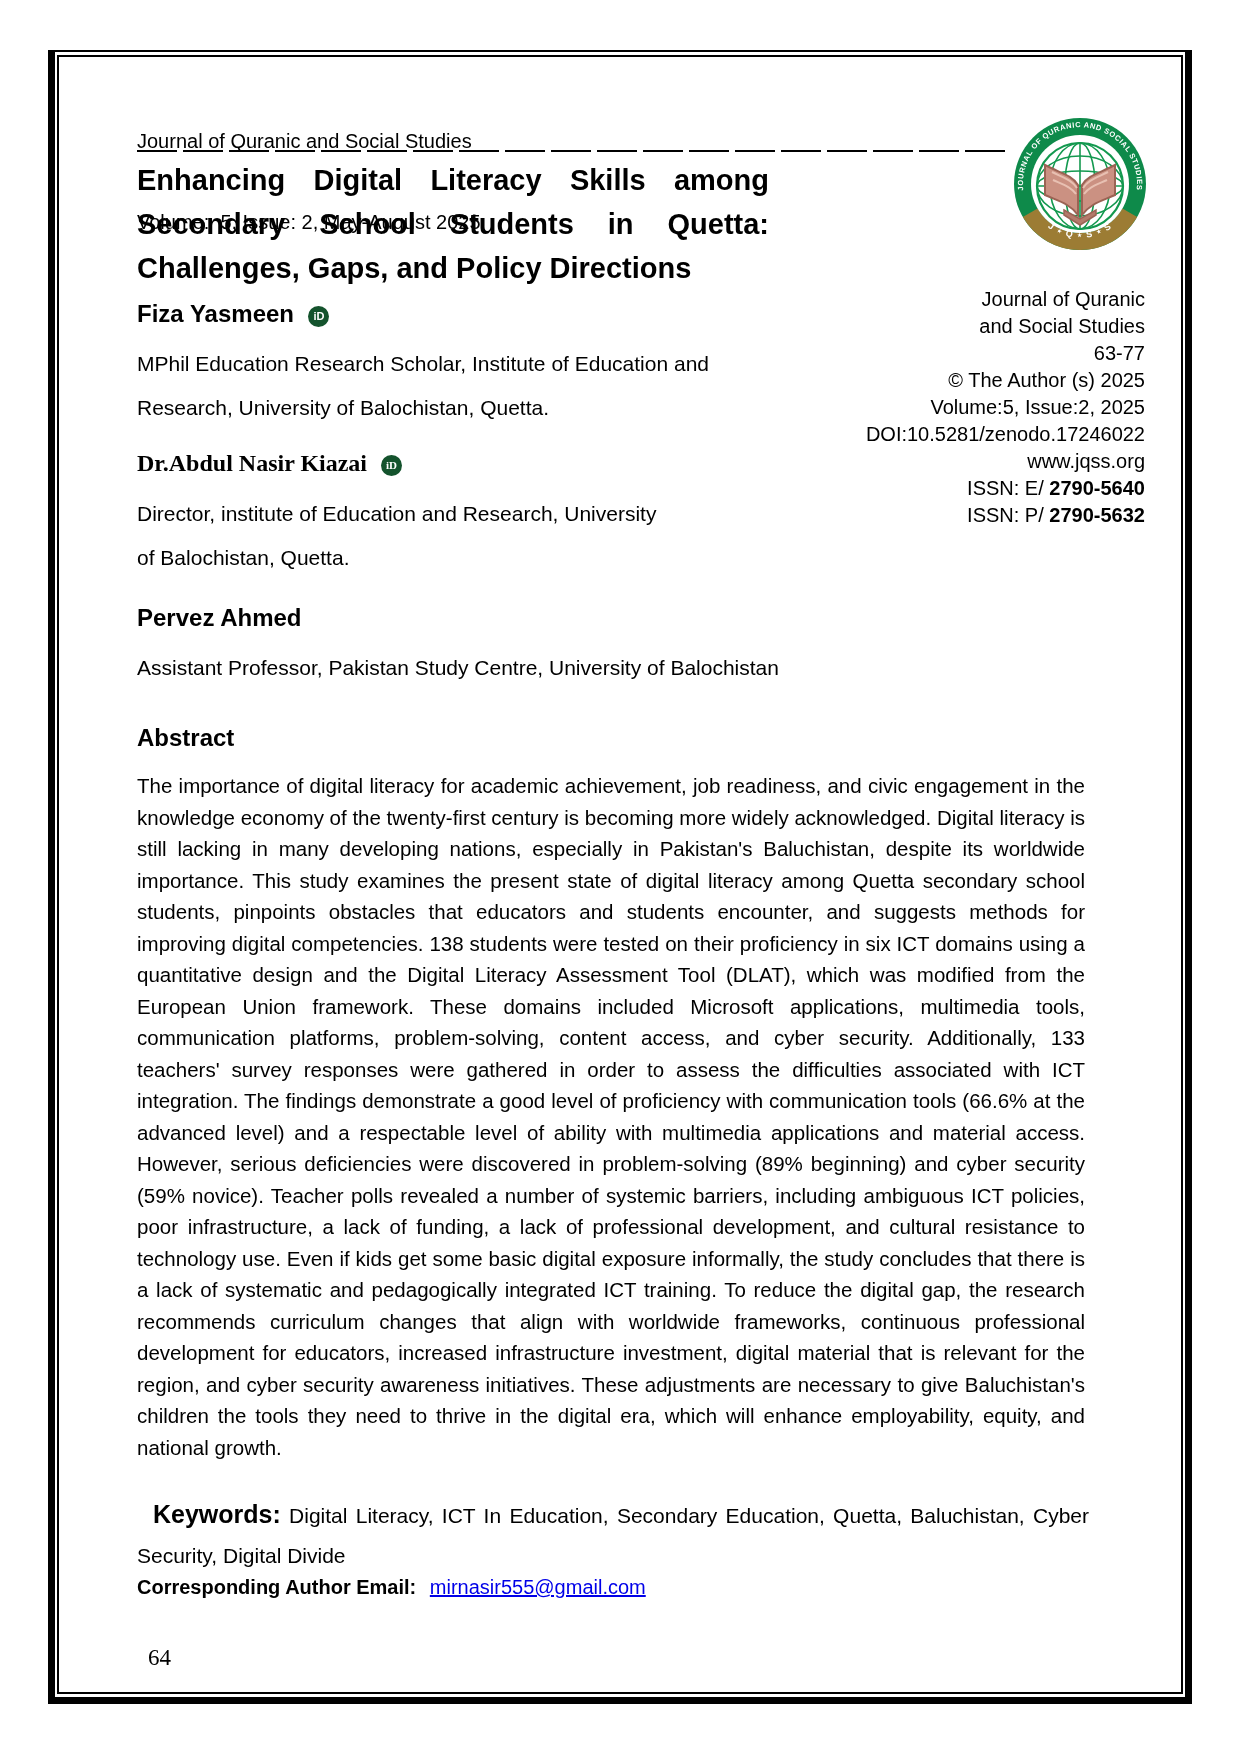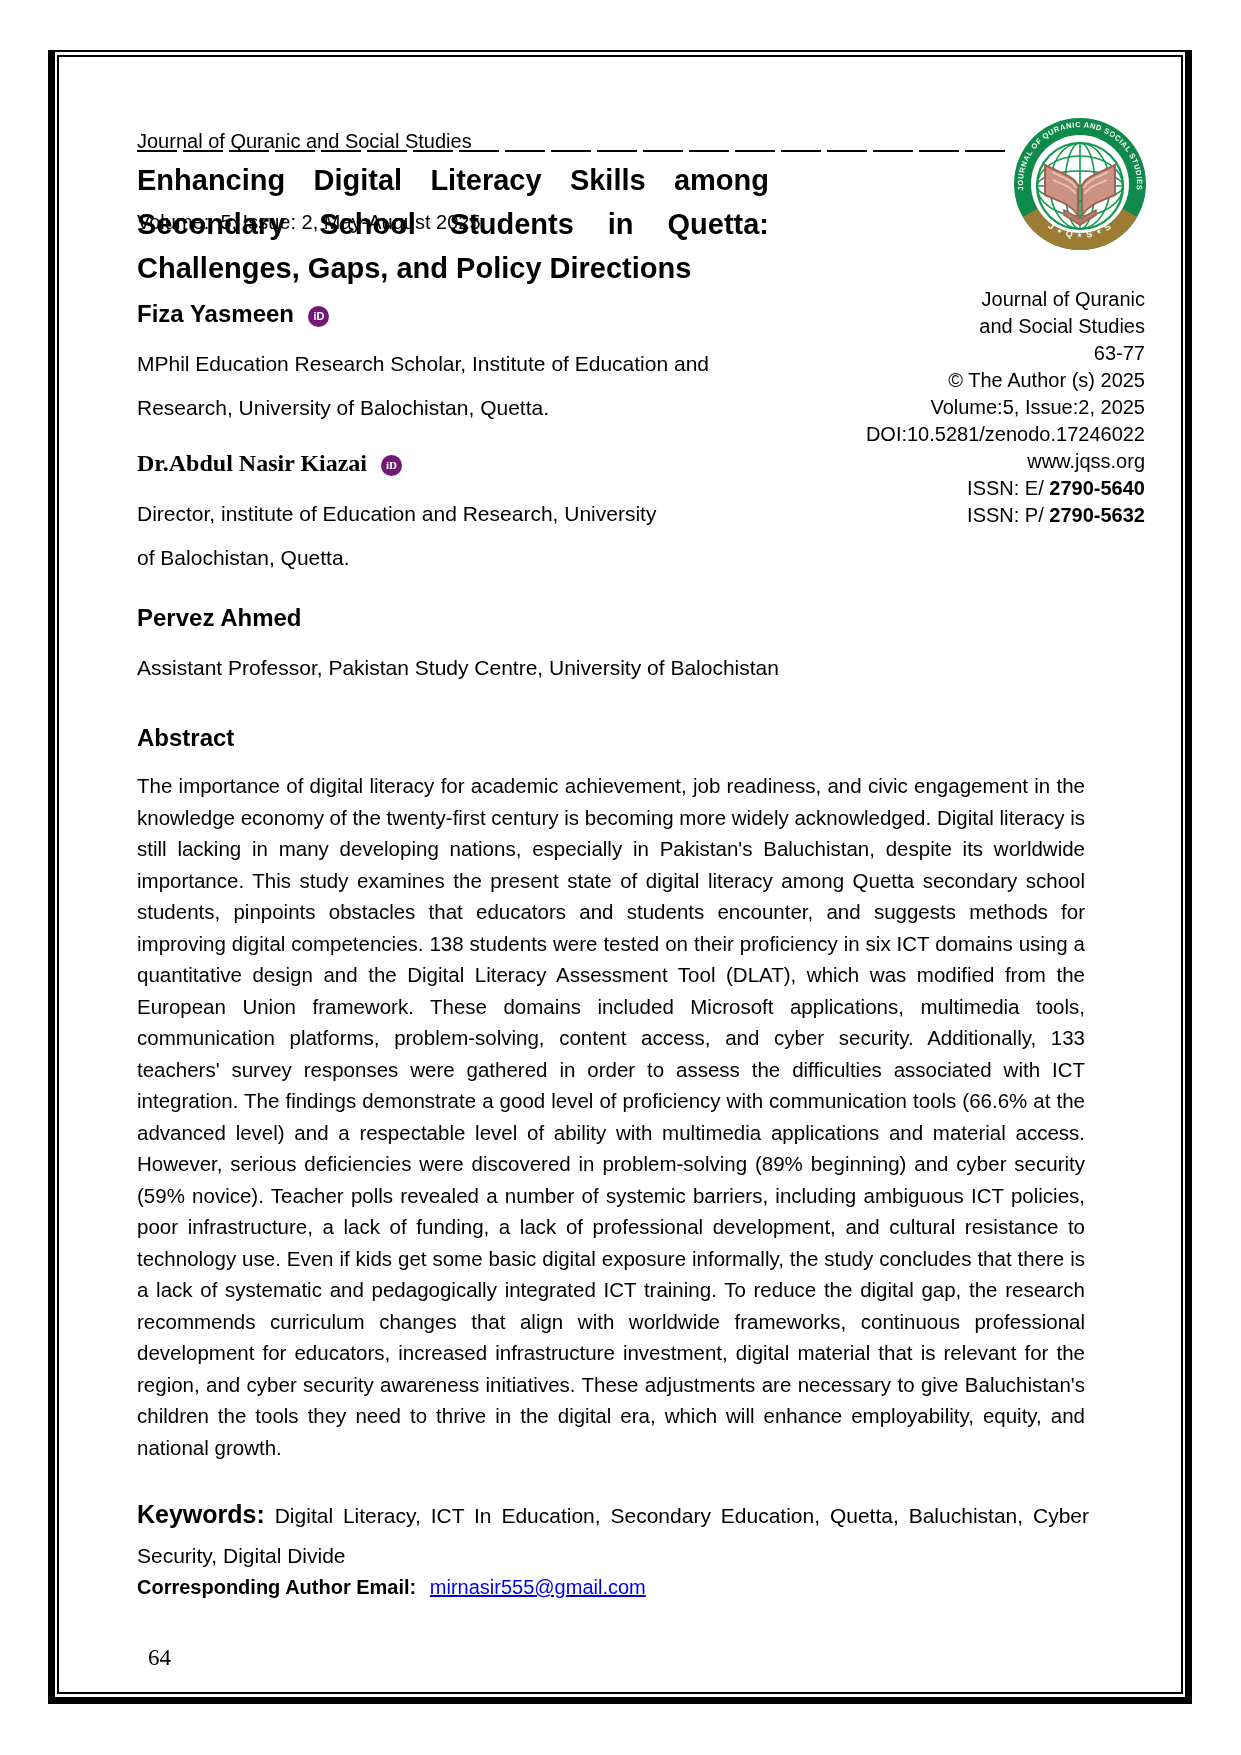"iD" .orcid { background: #701a75 -> #14532d }
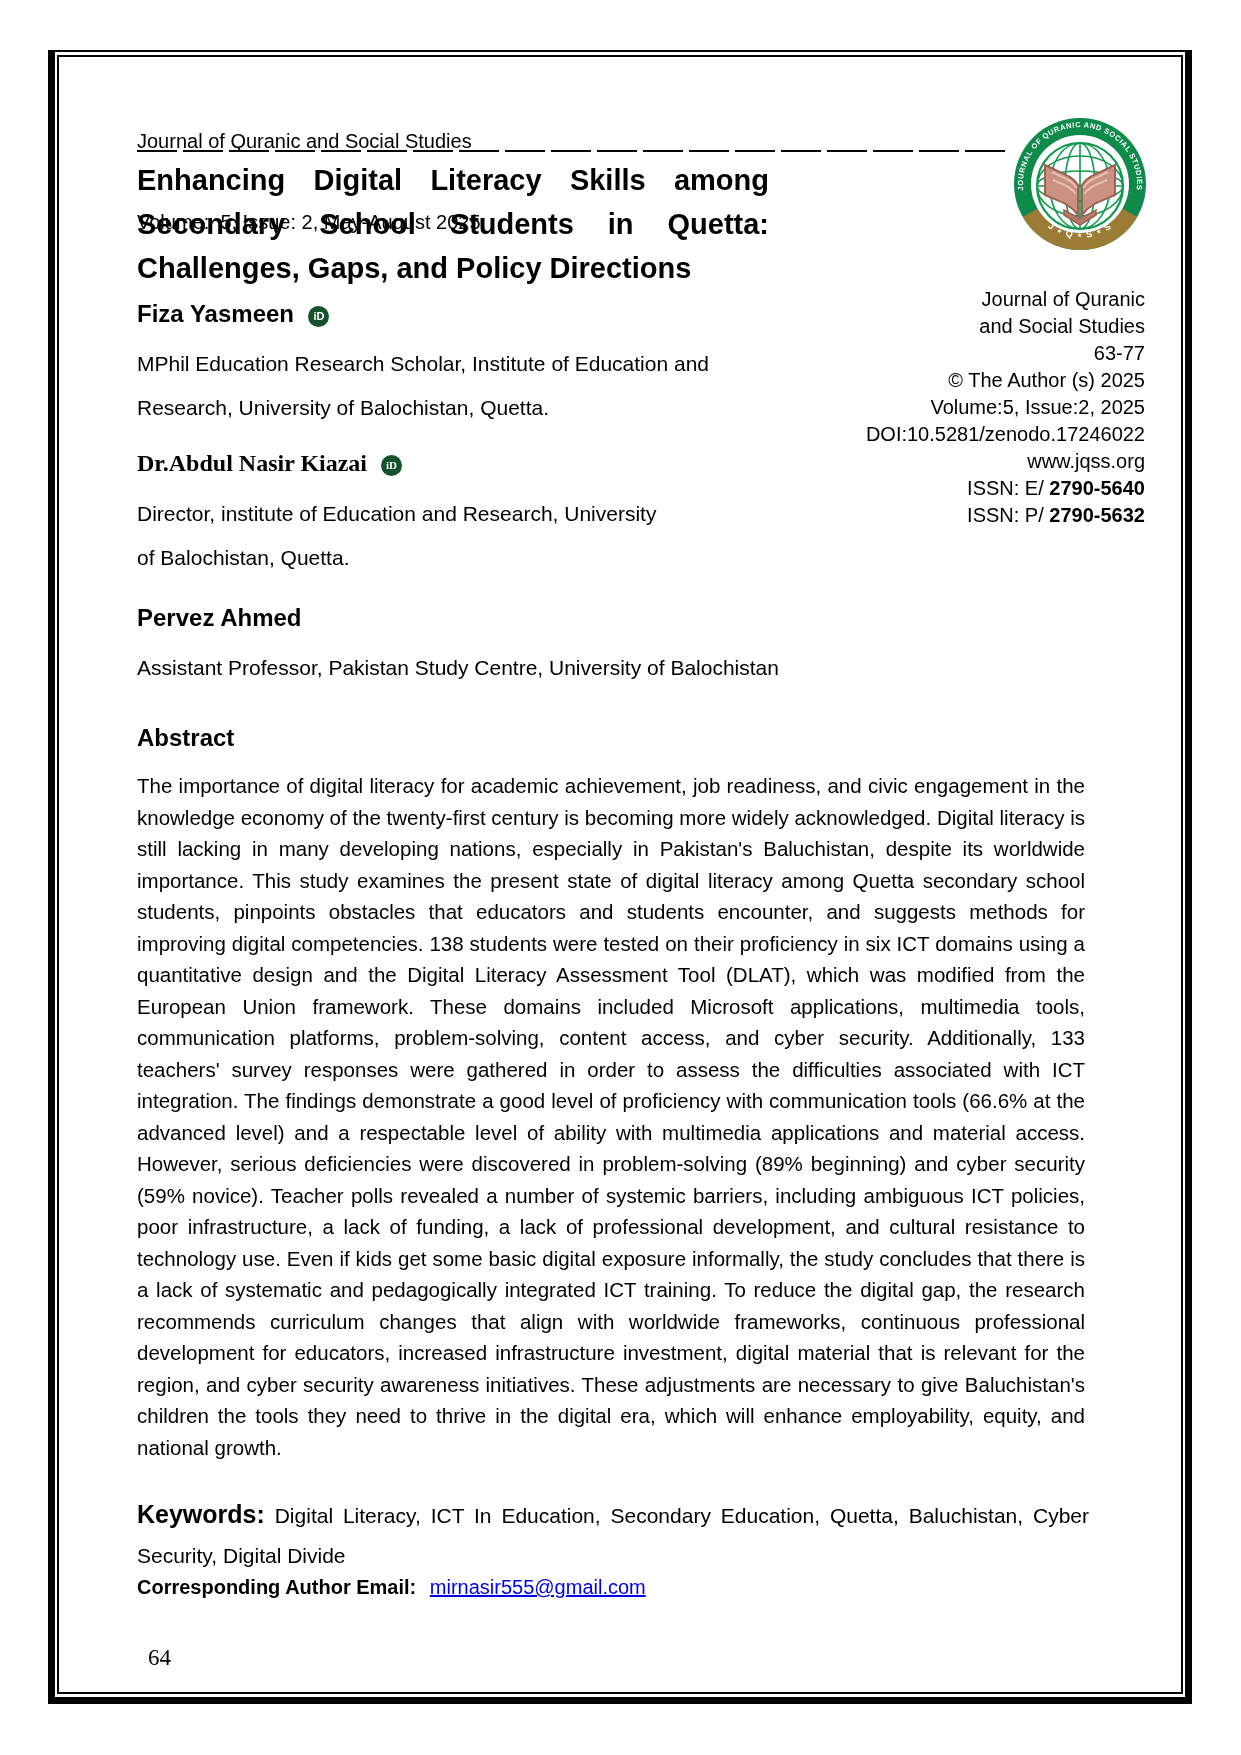"Keywords:" .keywords .kw-label { margin-left: none -> 16px }
